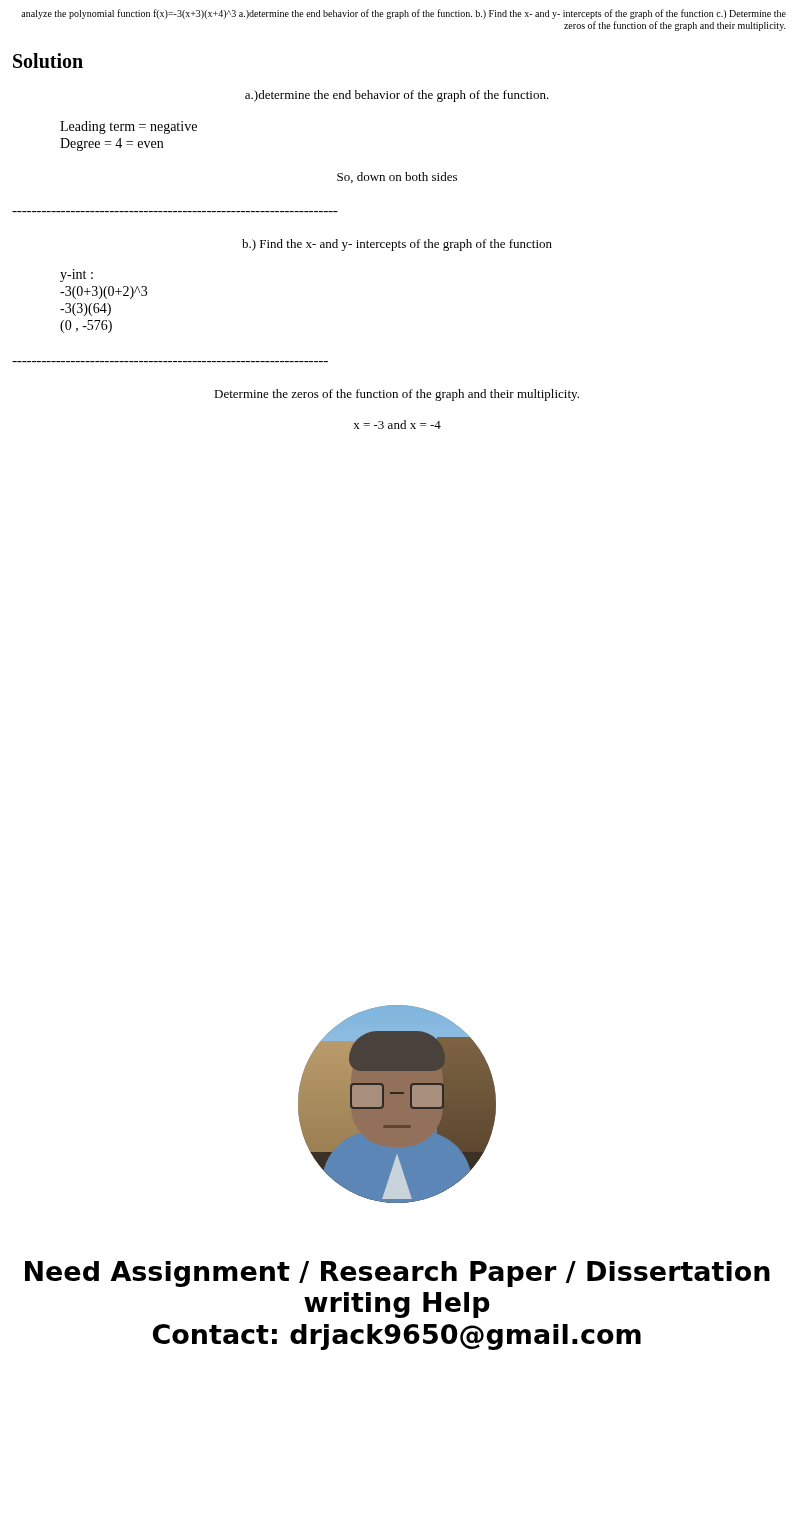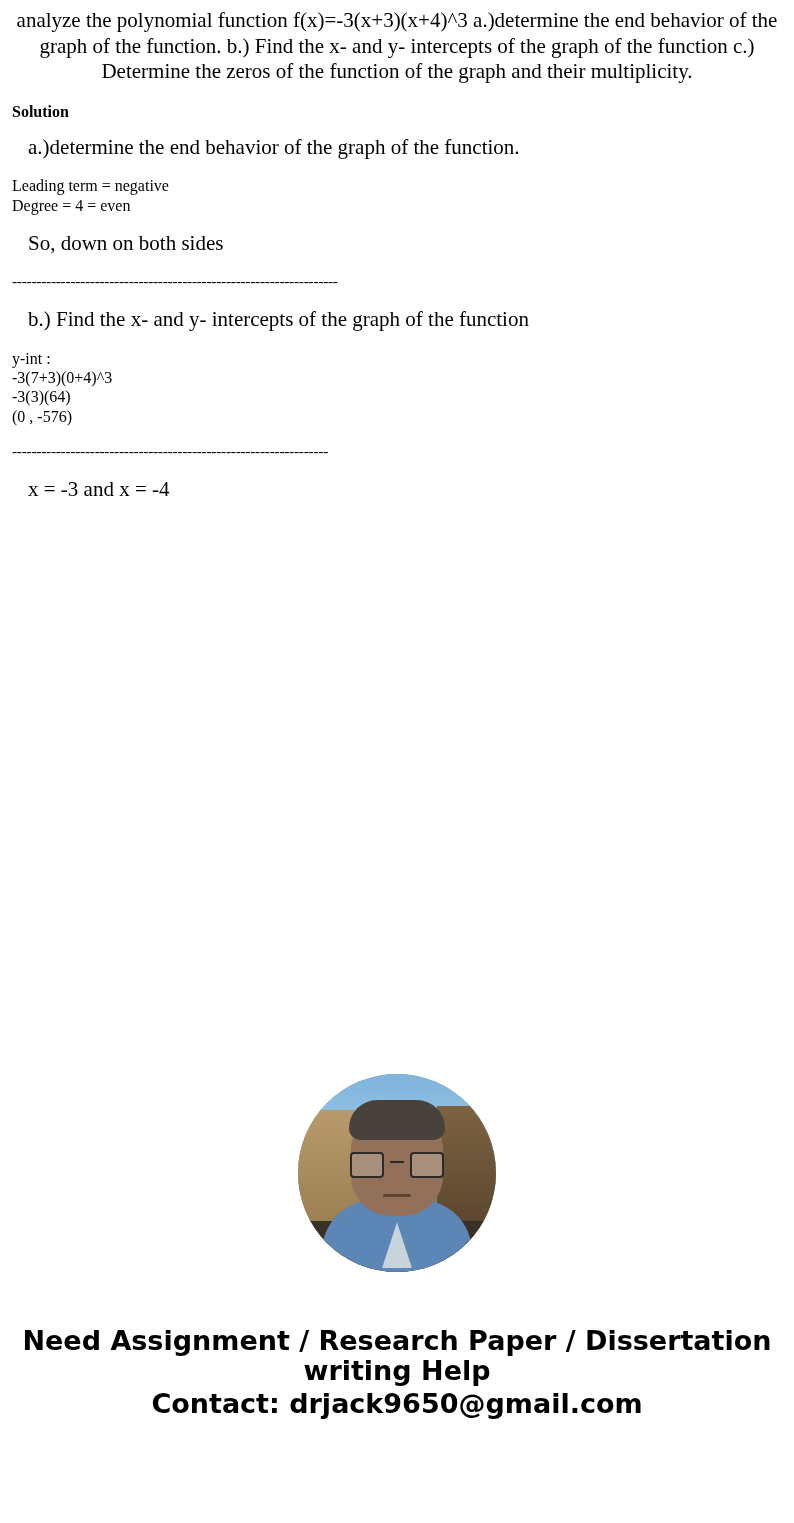"analyze the polynomial function" .question { font-size: 21px -> 10px; text-align: center -> right }
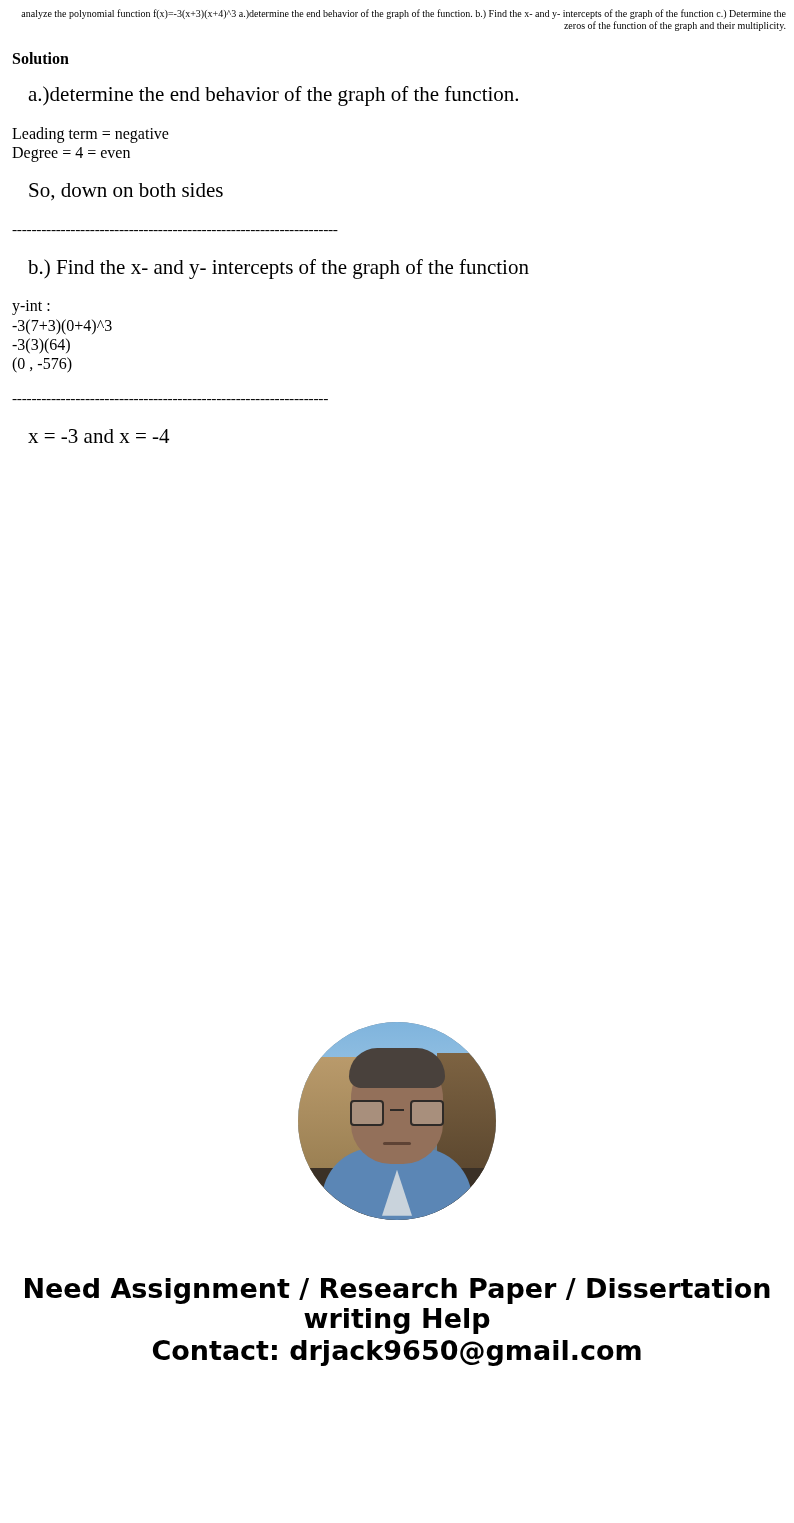"Solution" h2.solution-heading { font-size: 16px -> 20px }
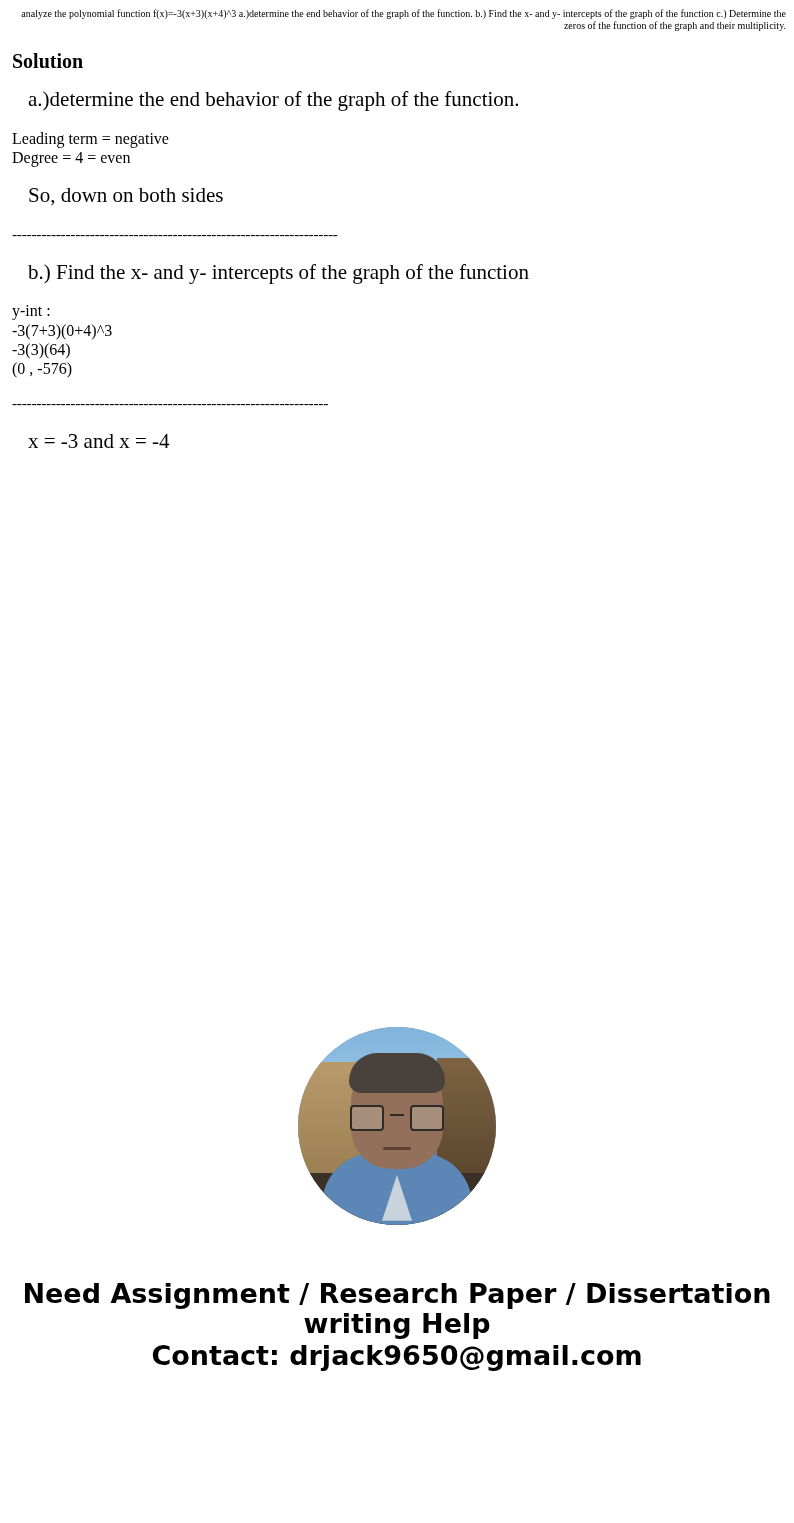"a.)determine the end behavior of" .para { font-size: 21px -> 13px; margin: 0 0 16px 20px -> 0 0 16px 0; text-align: none -> center }
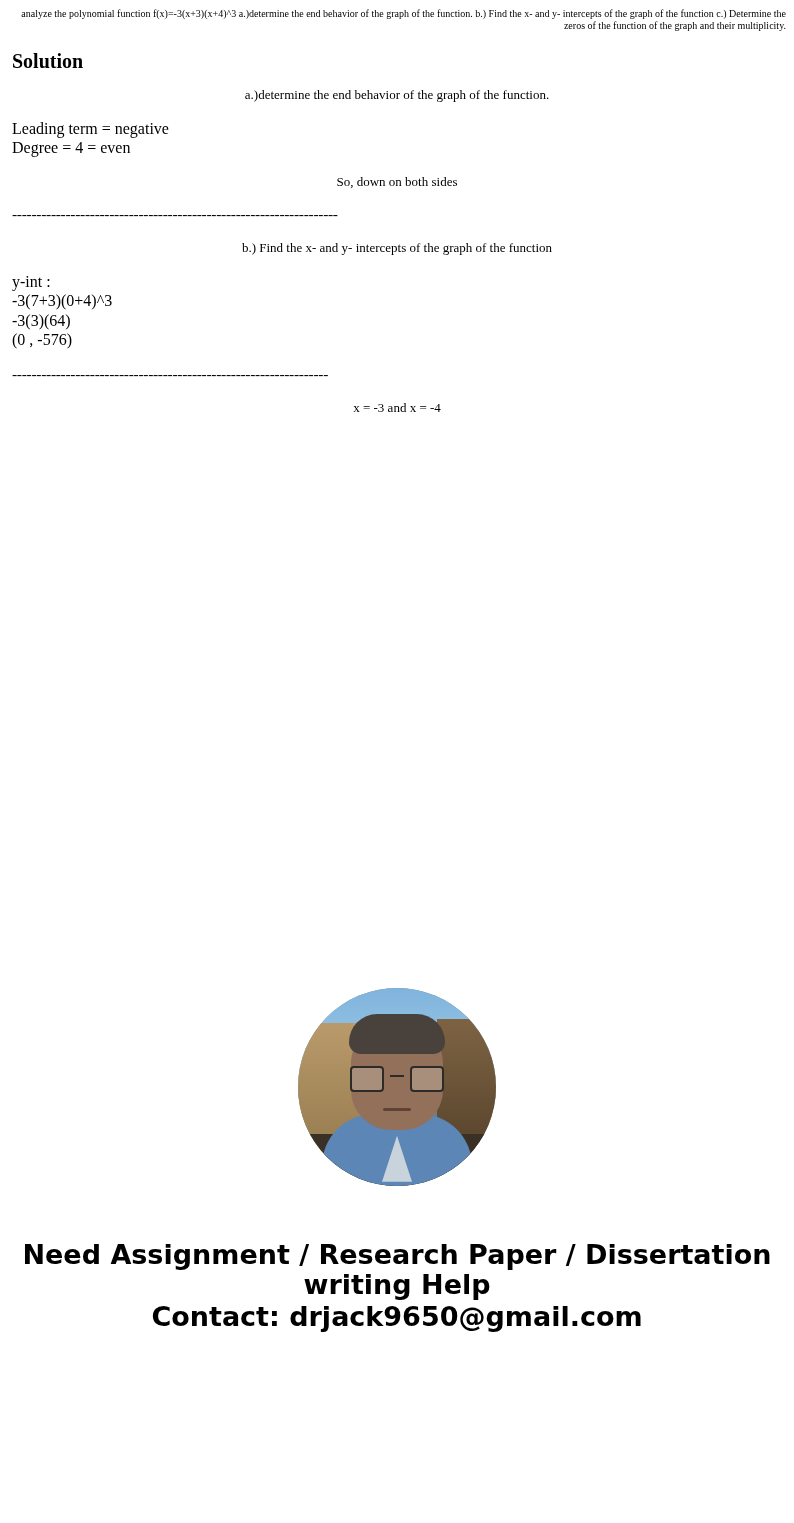"Leading term = negative" .lines div { font-size: 16px -> 14px; margin-left: none -> 48px }
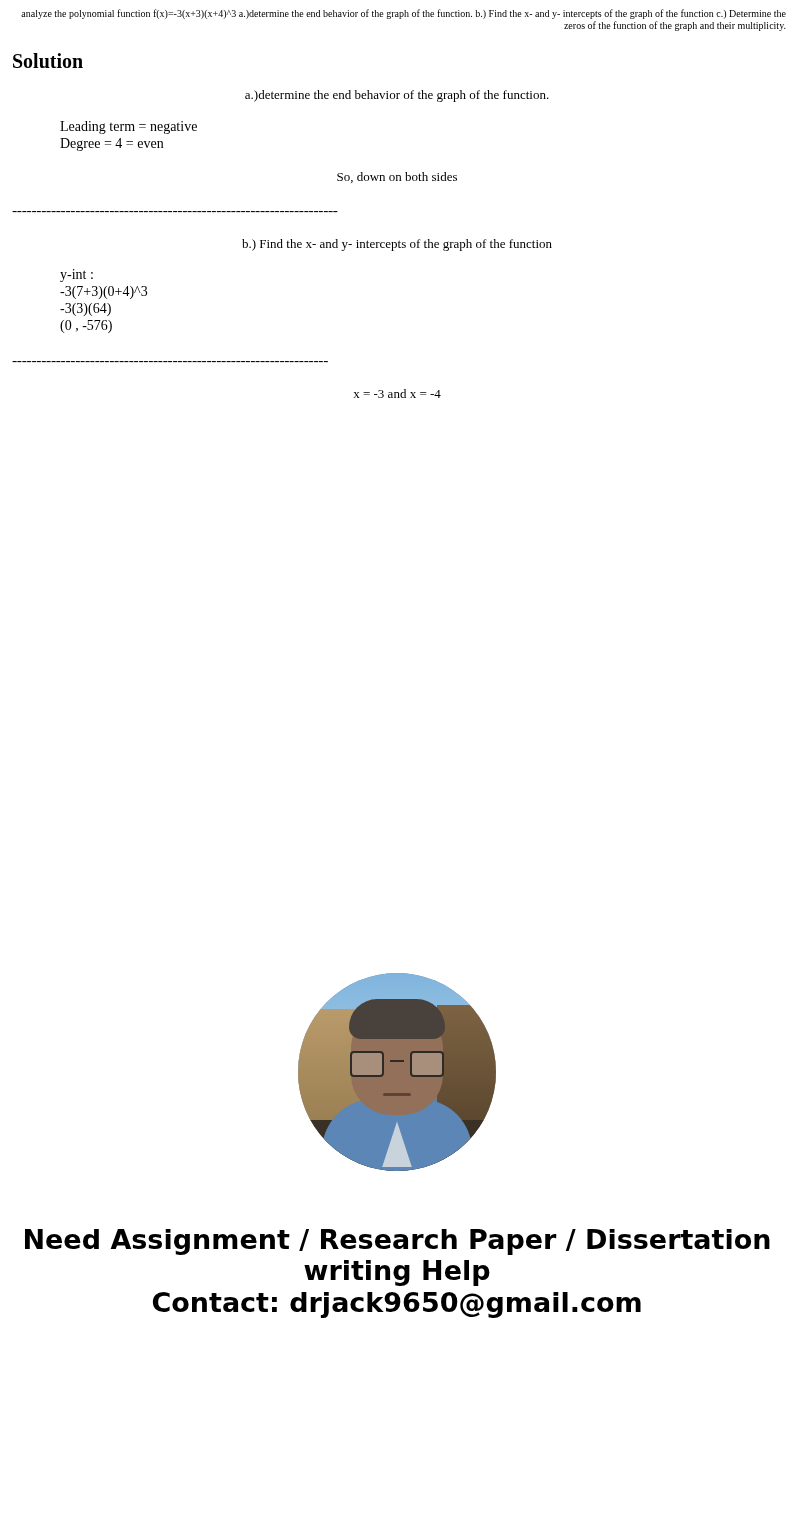"-3(7+3)(0+4)^3" div { text: 7+3)(0+4 -> 0+3)(0+2 }
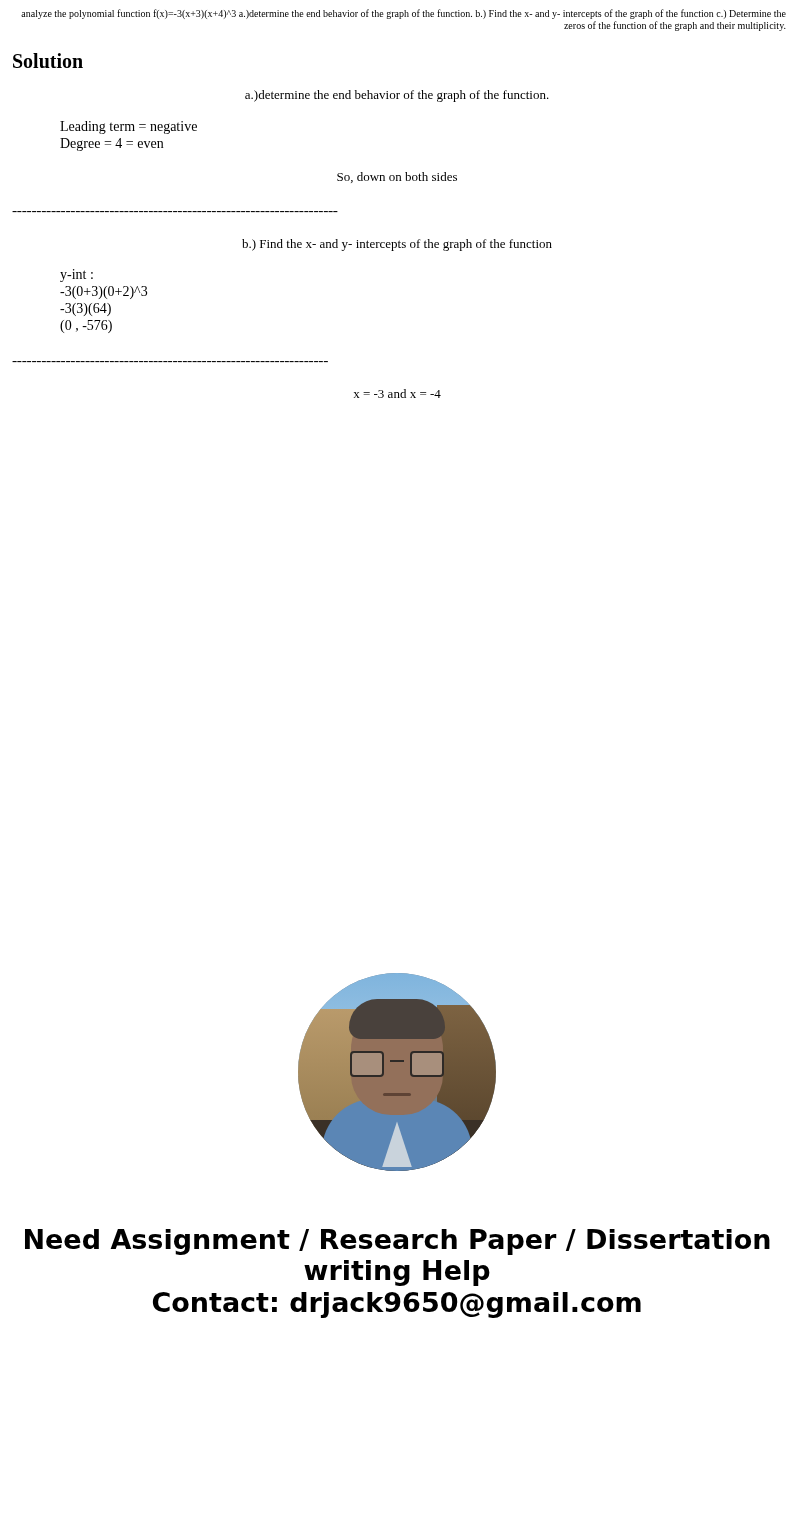"Determine the zeros of the" p.para { html: none -> <p>Determine the zeros of the function of the graph and their multiplicity.</p> }
